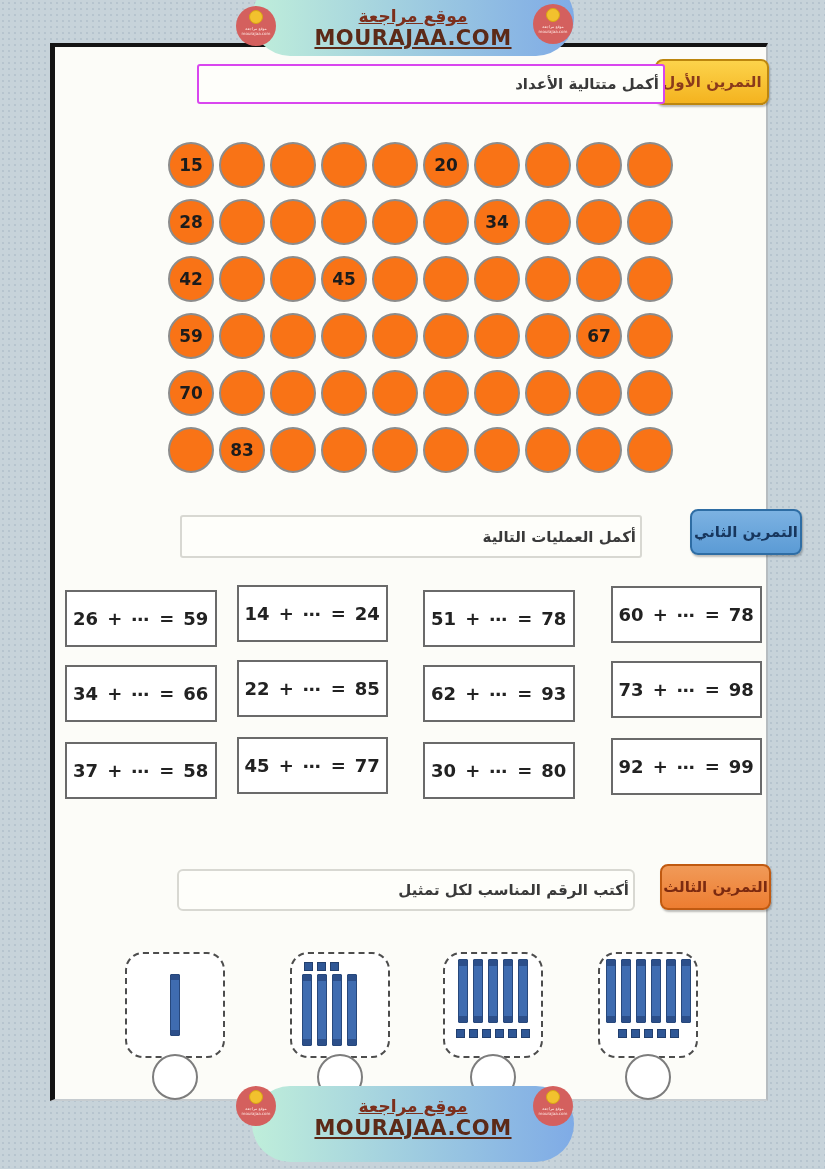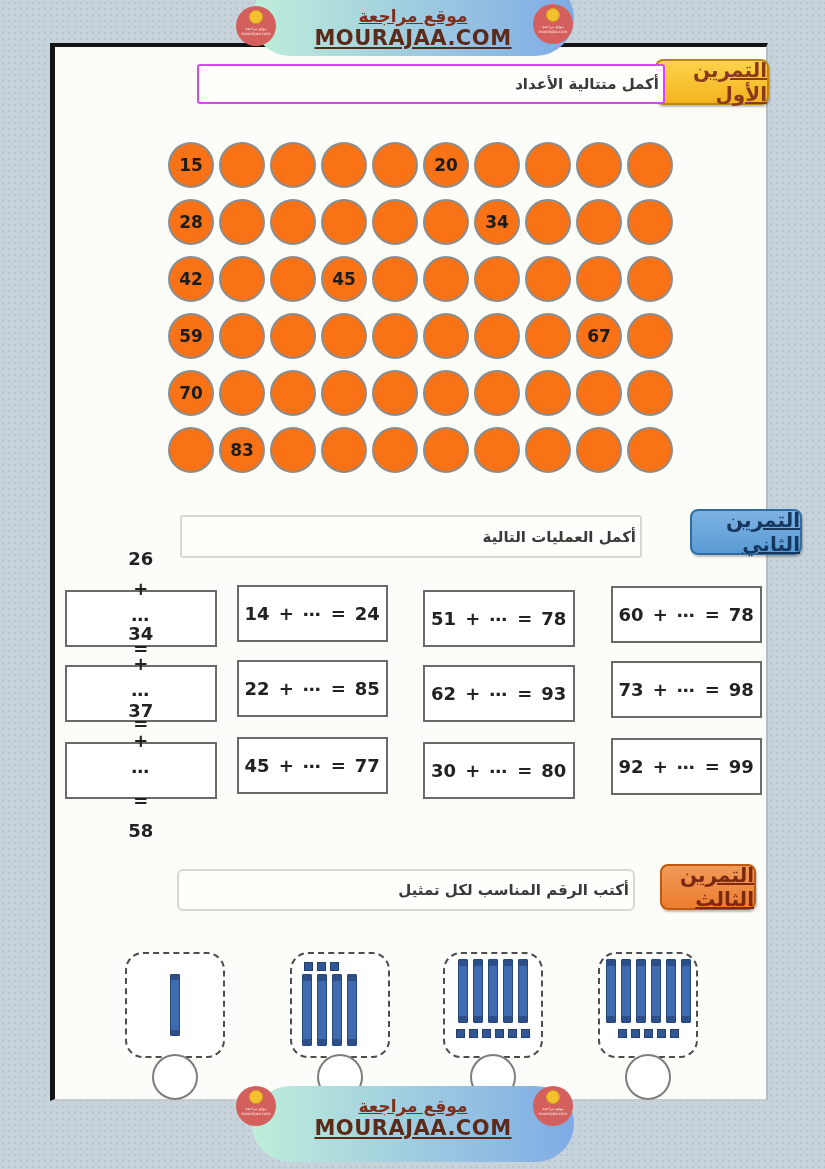"التمرين الأول" .ex-badge { font-size: 20px -> 15px; text-decoration: underline -> none }
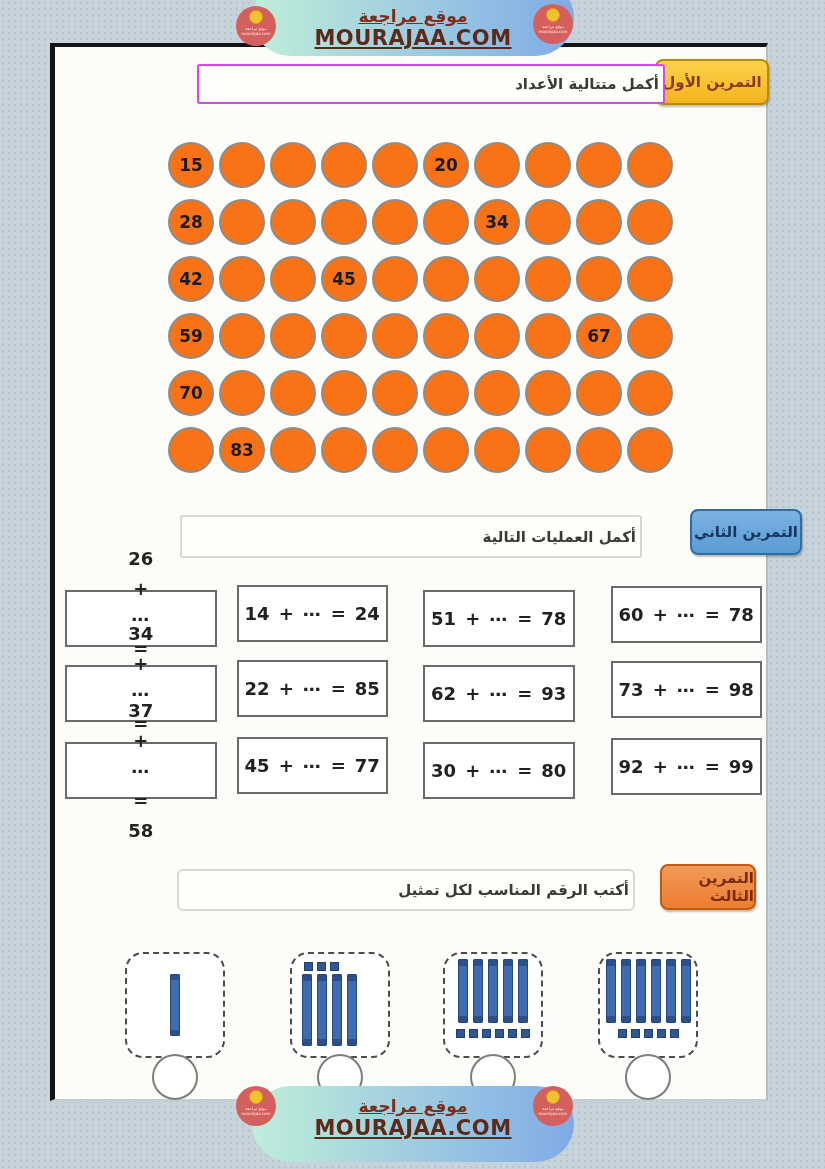"26" .eq-box:nth-child(1) { flex-direction: column -> none }
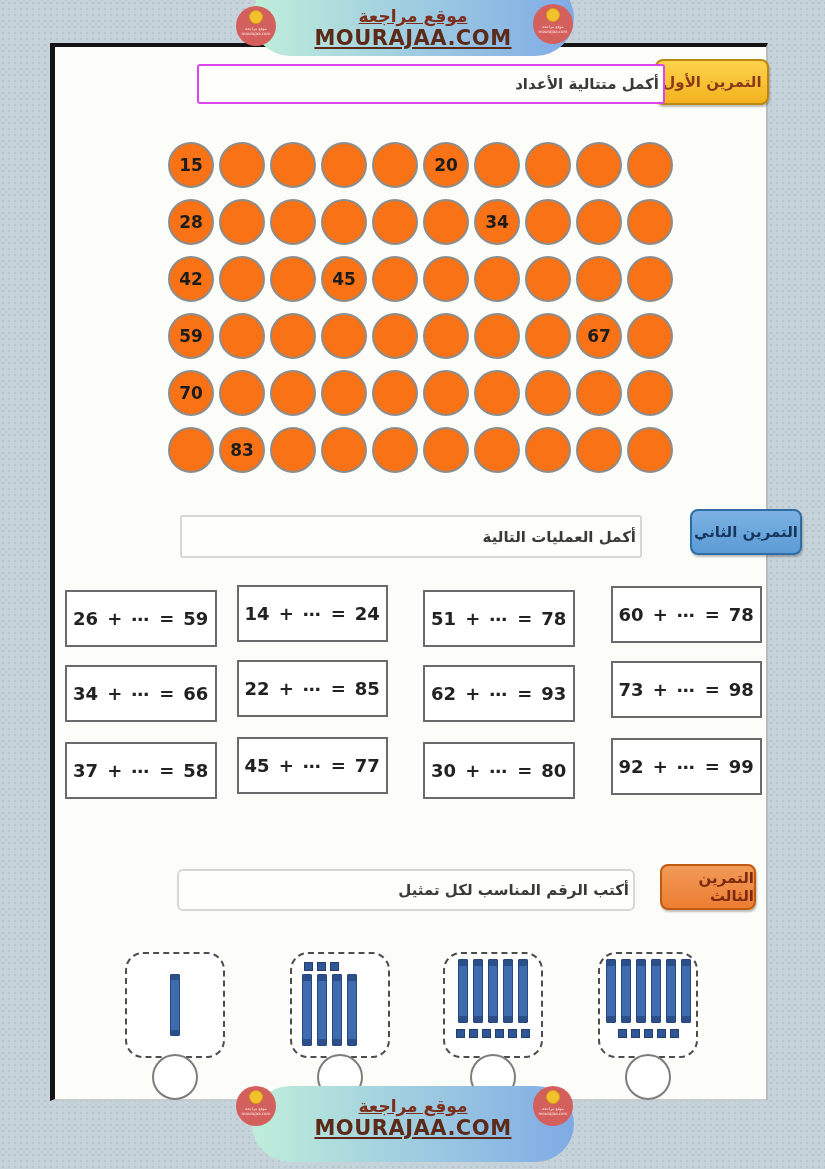"التمرين الثالث" .badge3 { width: 96px -> 111px }
